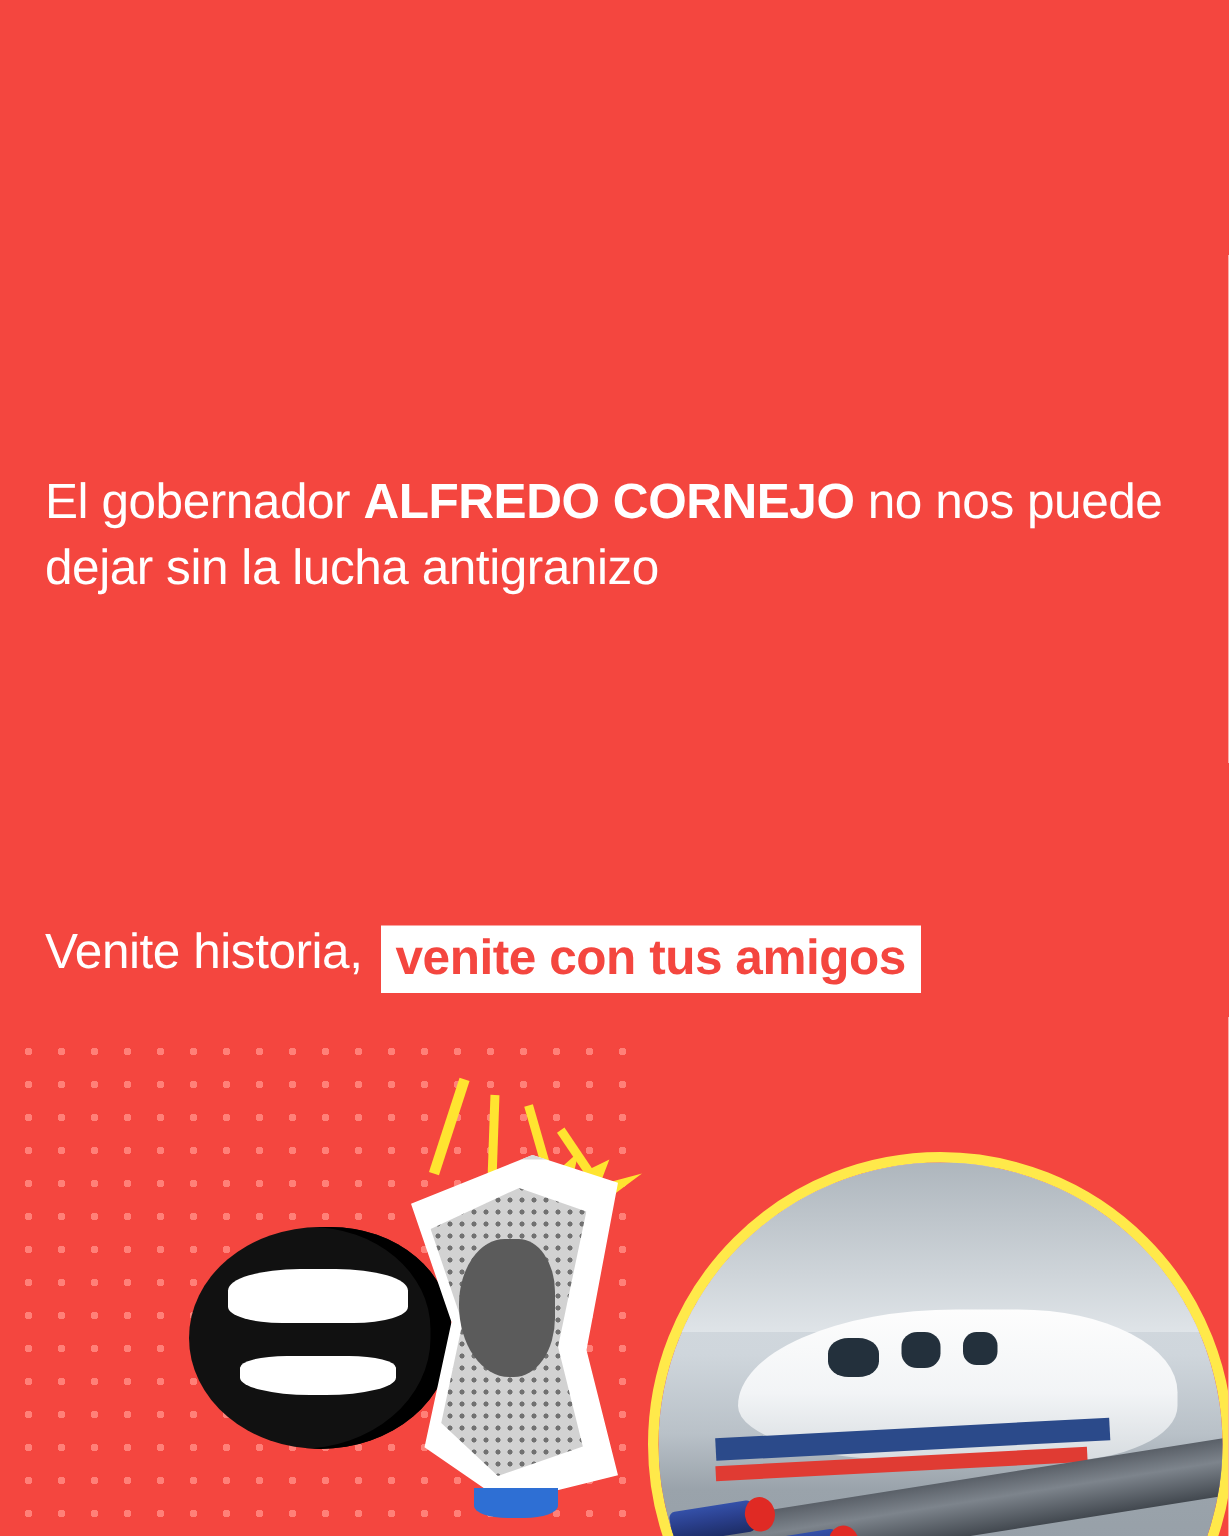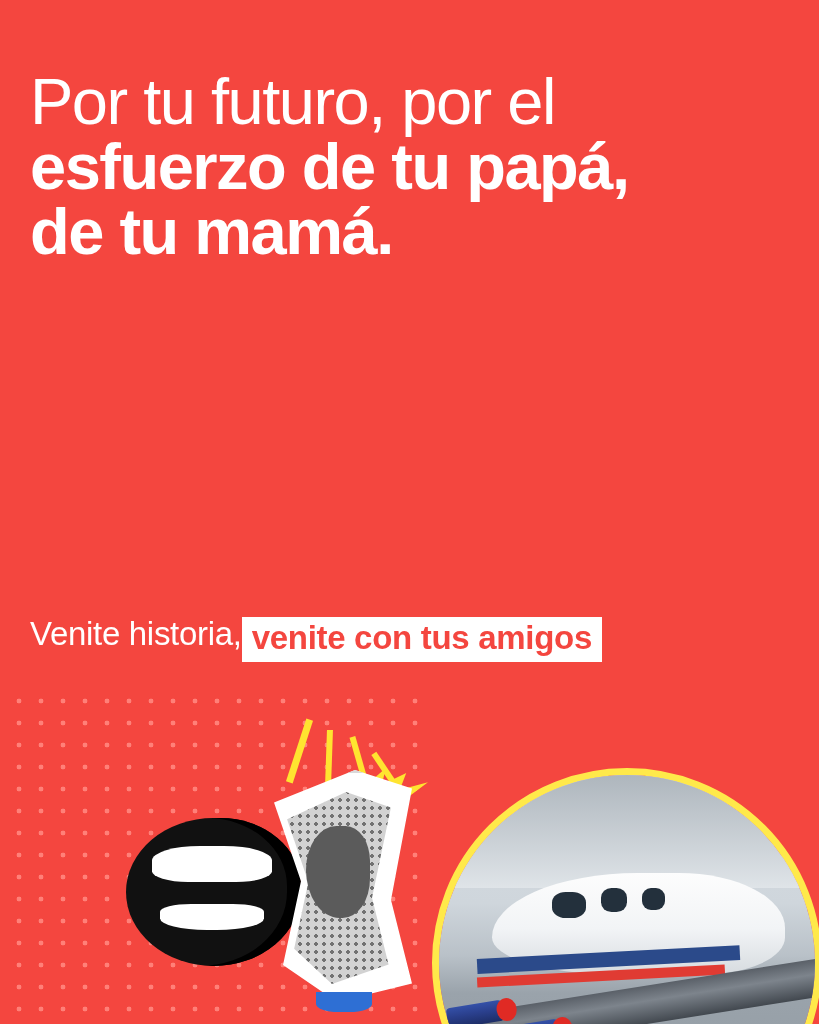"Por tu futuro, por el" div.headline { html: <div> <span>Por tu futuro, por el</span> <span>esfuerzo de tu papá,</span> <span>de tu mamá.</span> </div> -> none }
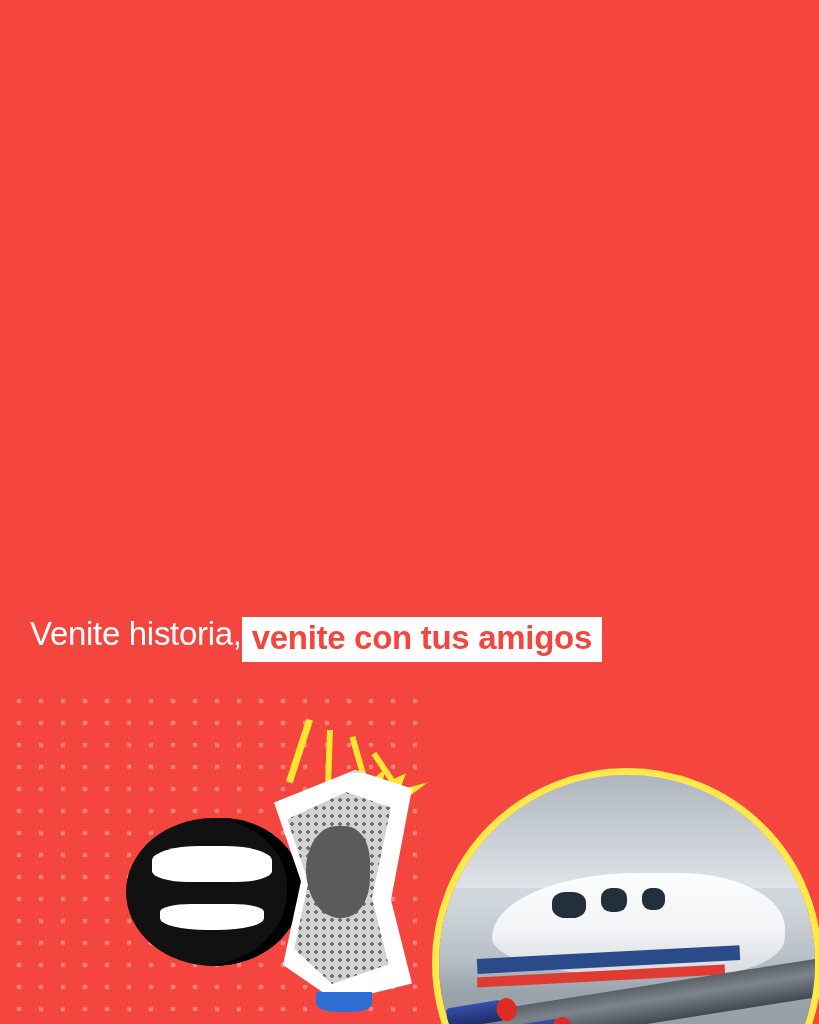"El gobernador ALFREDO CORNEJO no" div.para { html: none -> <div> <span>El gobernador </span><b>ALFREDO CORNEJO</b><span> no nos puede dejar sin la lucha antigranizo</span> </div> }
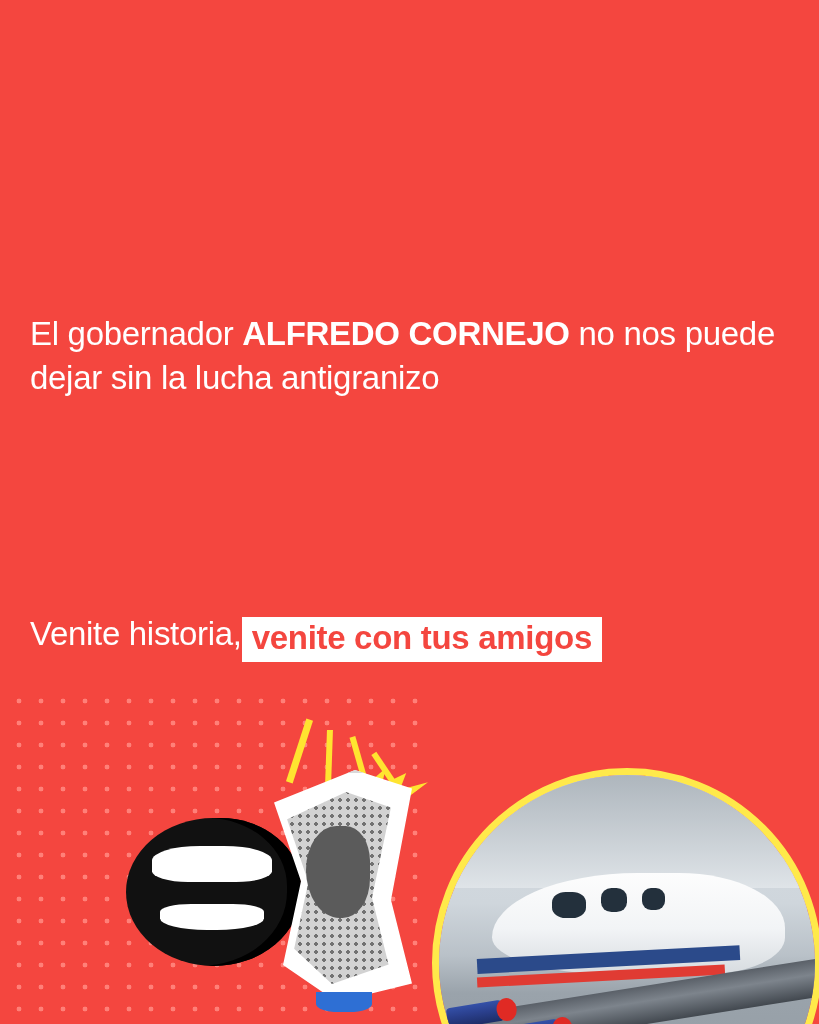"venite con tus amigos" .hl { margin-left: 0 -> 12px }
